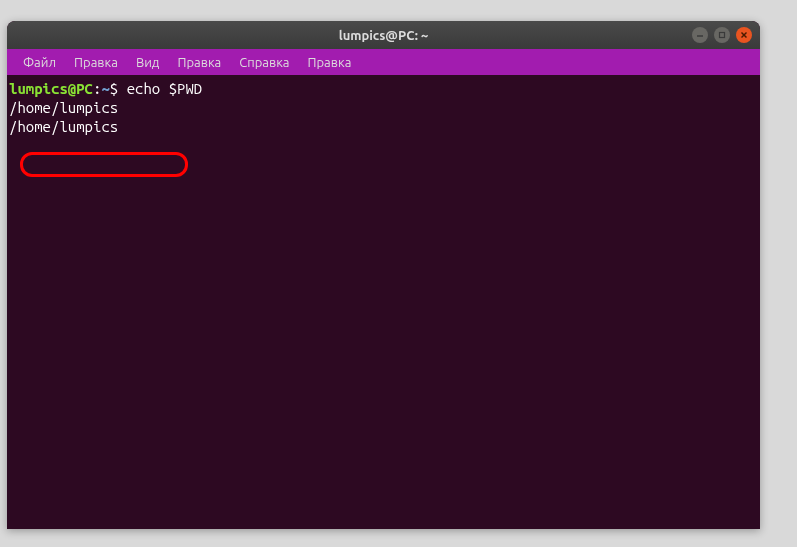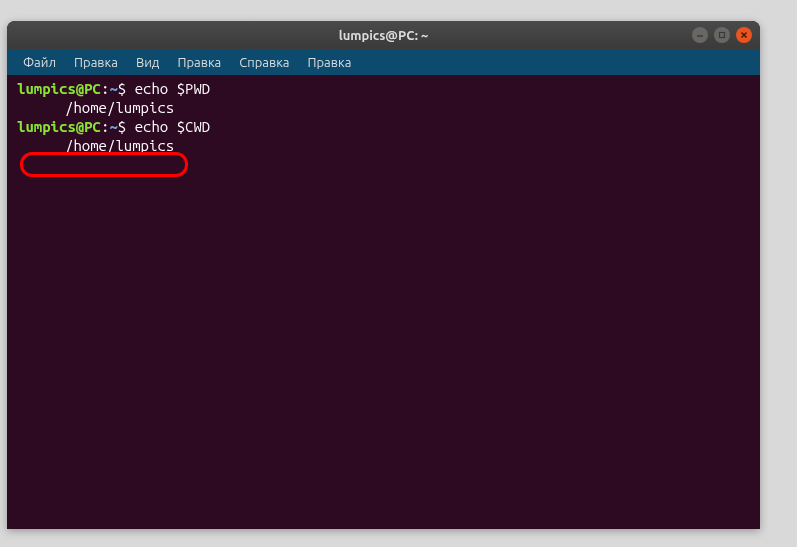"Файл" .menubar { background: #0c4a6e -> #a21caf }
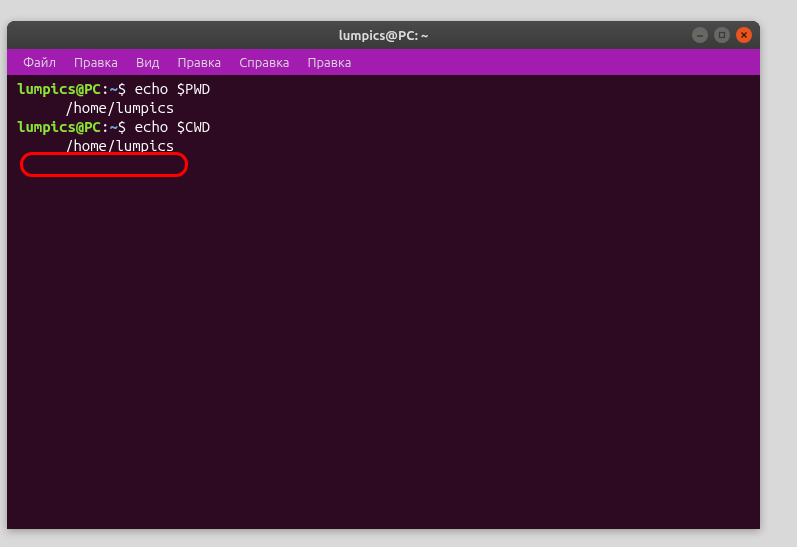"lumpics@PC:~$ echo $PWD" .terminal-body { padding: 4px 10px -> 4px 2px }
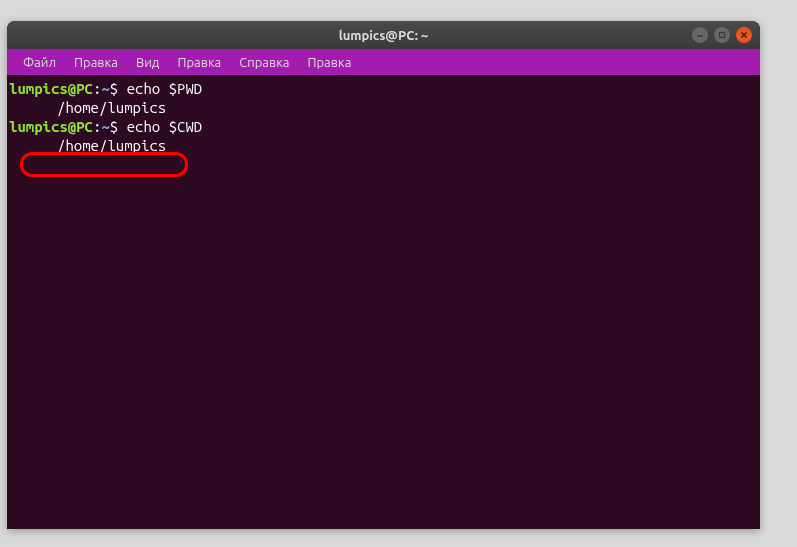"/home/lumpics" .output-text { margin-left: 48px -> none }
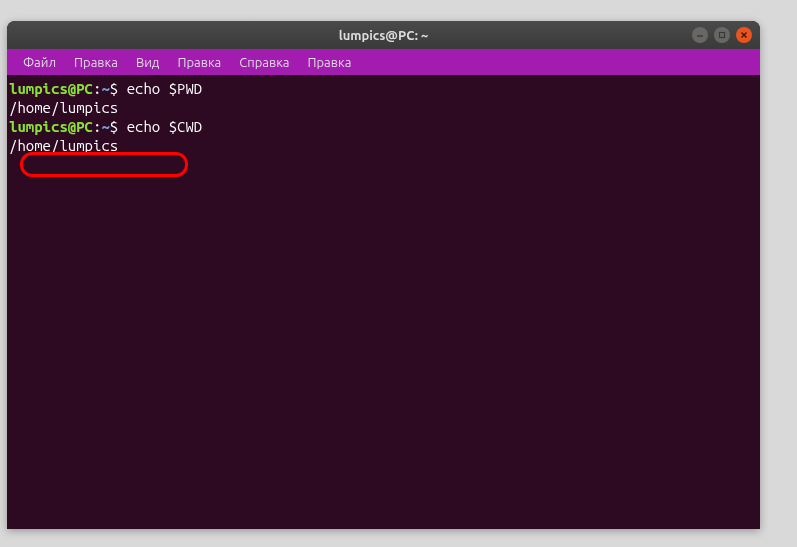"lumpics@PC:~$ echo $CWD" div.term-line { html: <div><span>lumpics@PC</span><span>:</span><span>~</span><span>$</span><span> </span><span>echo $CWD</span></div> -> none }
